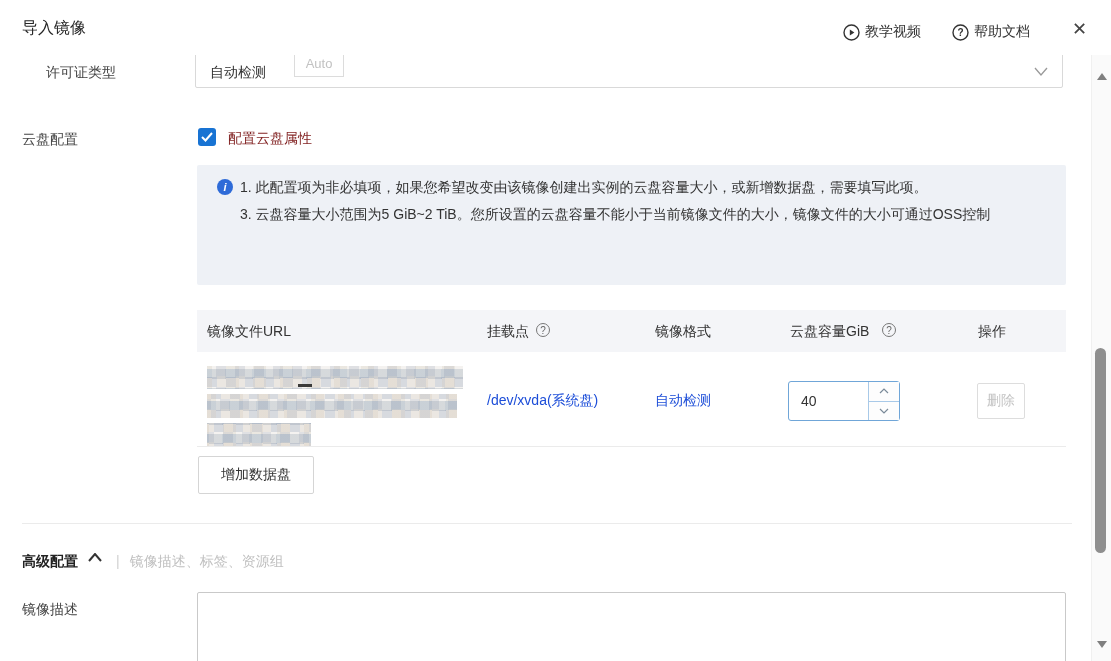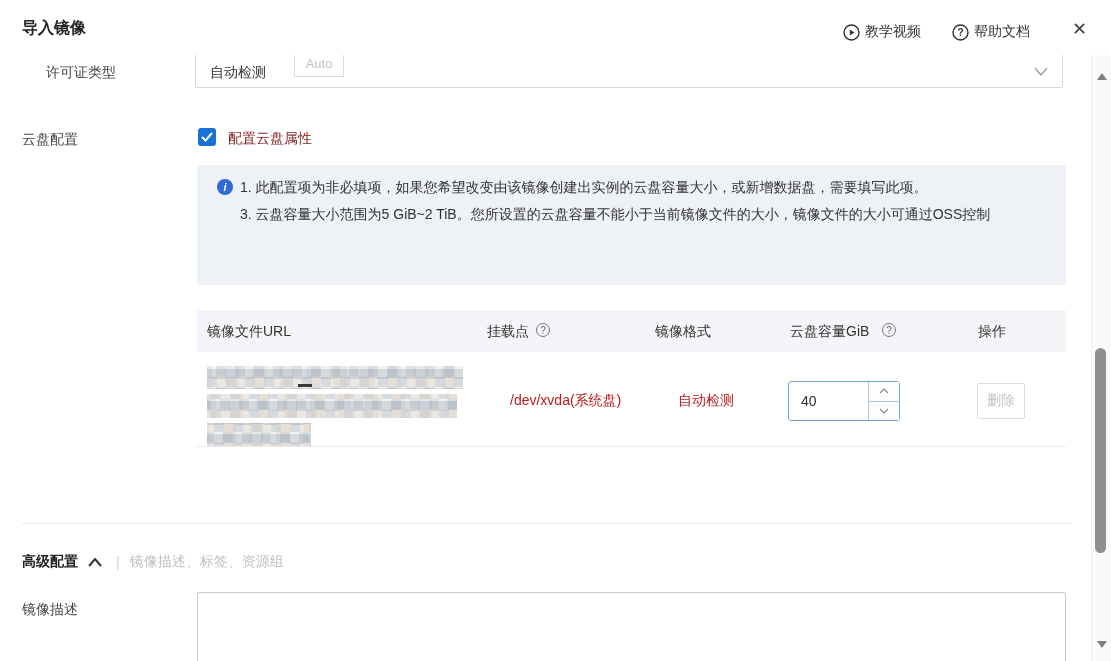"导入镜像" .dlg-title { font-weight: 700 -> 400 }
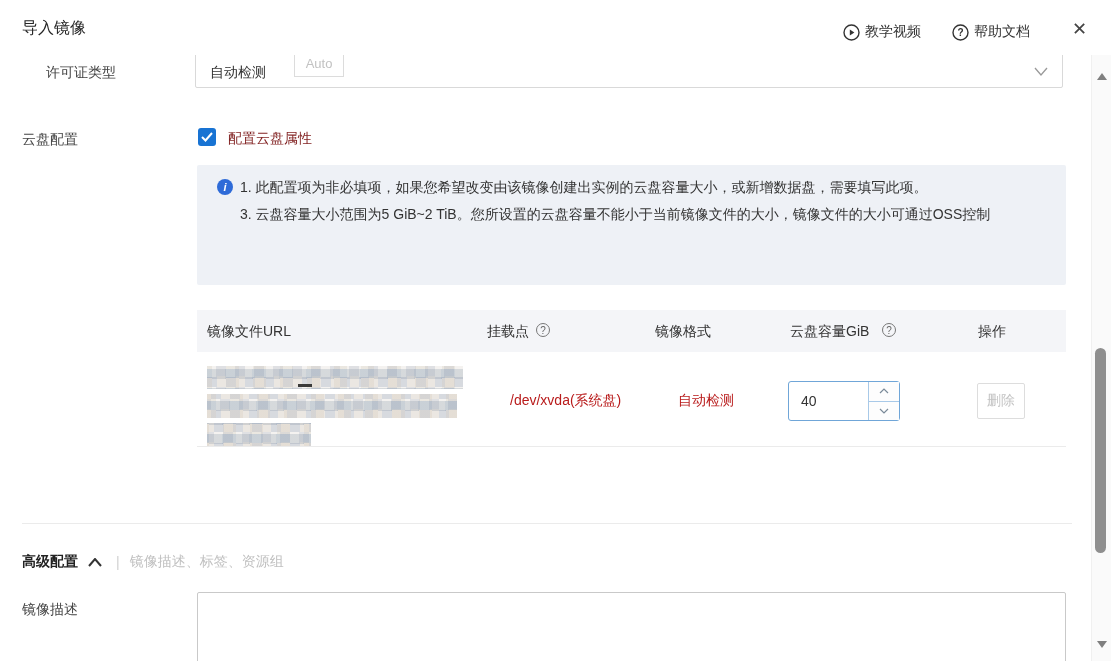"/dev/xvda(系统盘)" .row-cell { color: #b91c1c -> #1d4ed8; margin-left: 23px -> none }
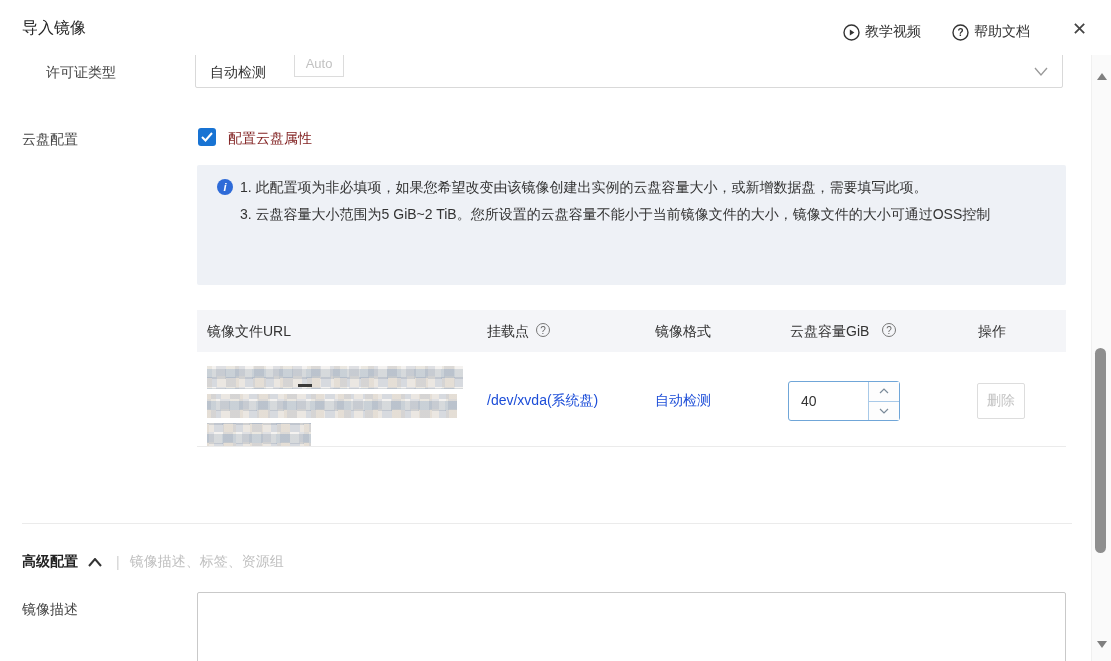"增加数据盘" div.abs { html: none -> <div>增加数据盘</div> }
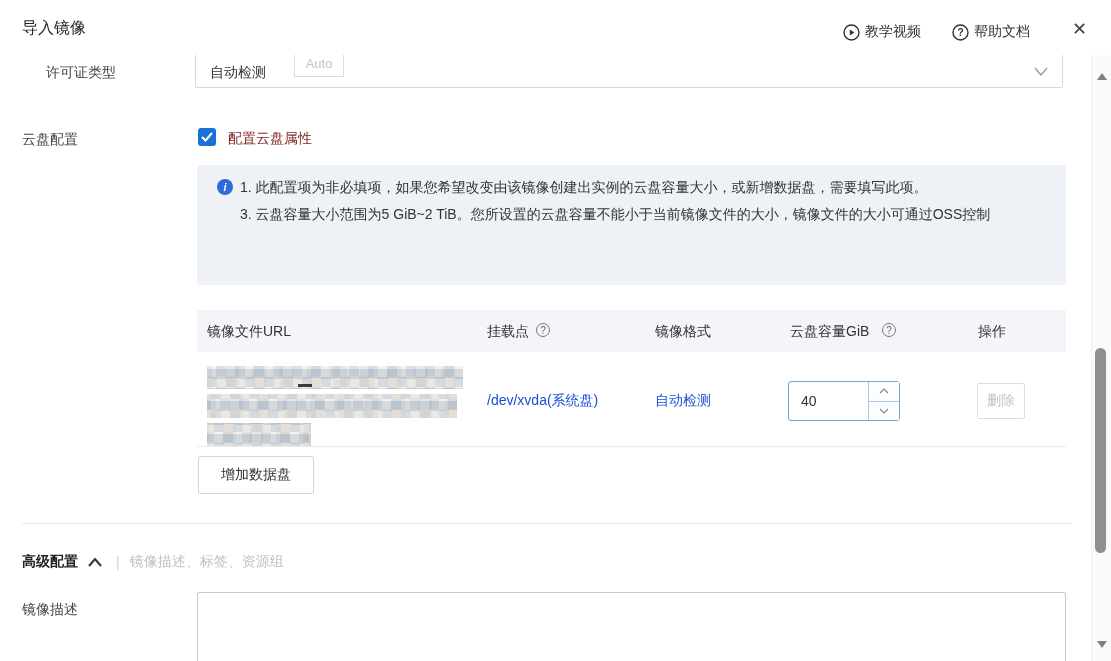"高级配置" .adv-row { align-items: center -> flex-start }
